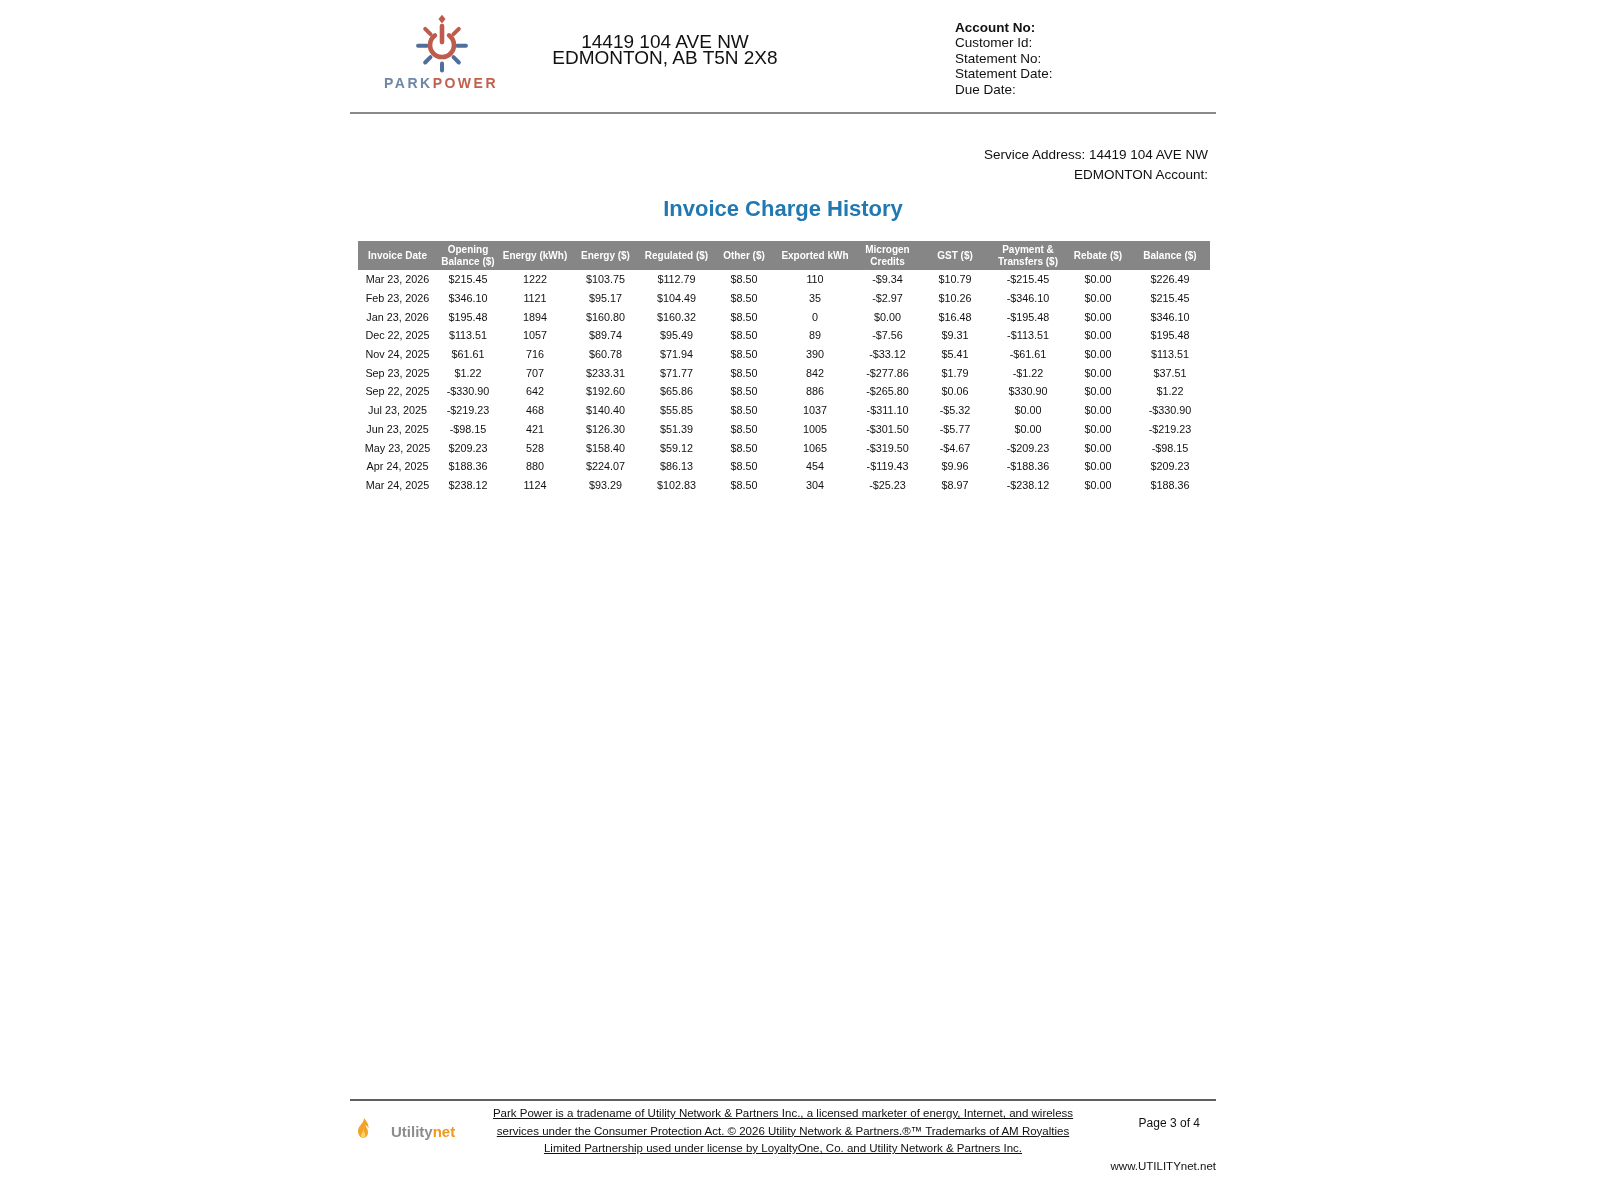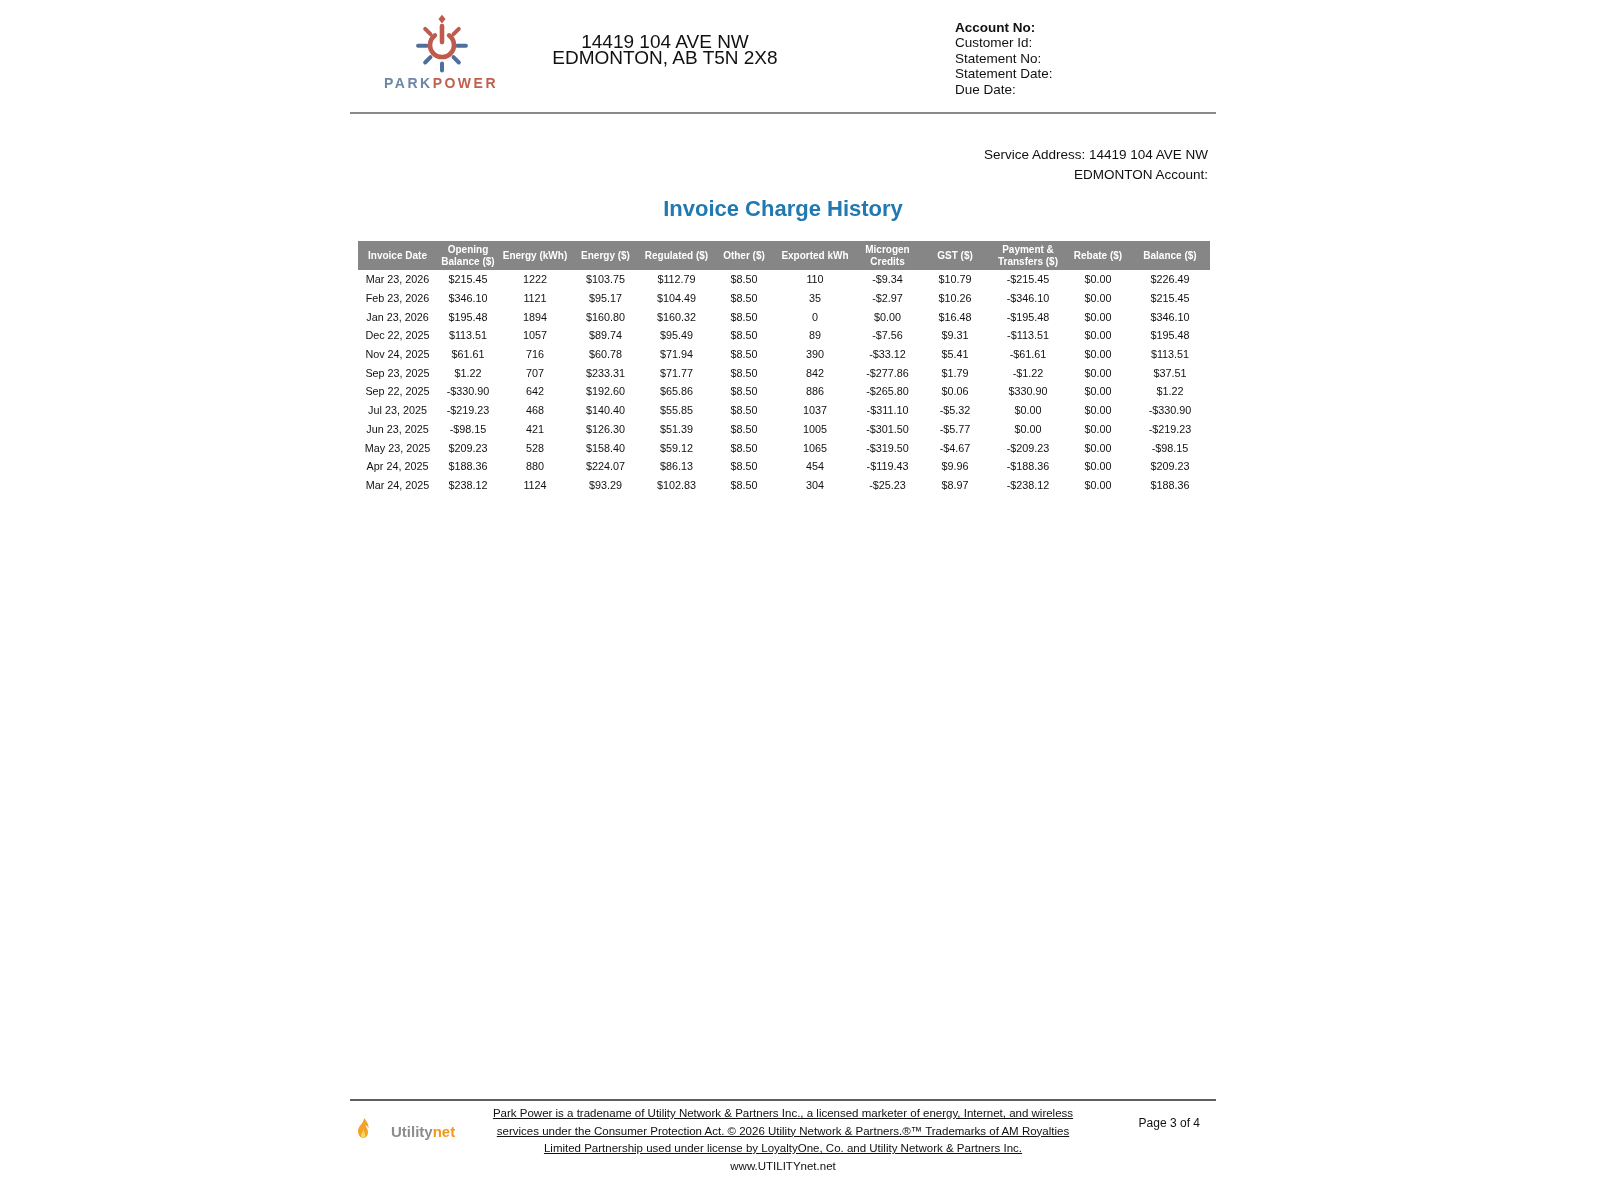"www.UTILITYnet.net" .website { text-align: center -> right }
